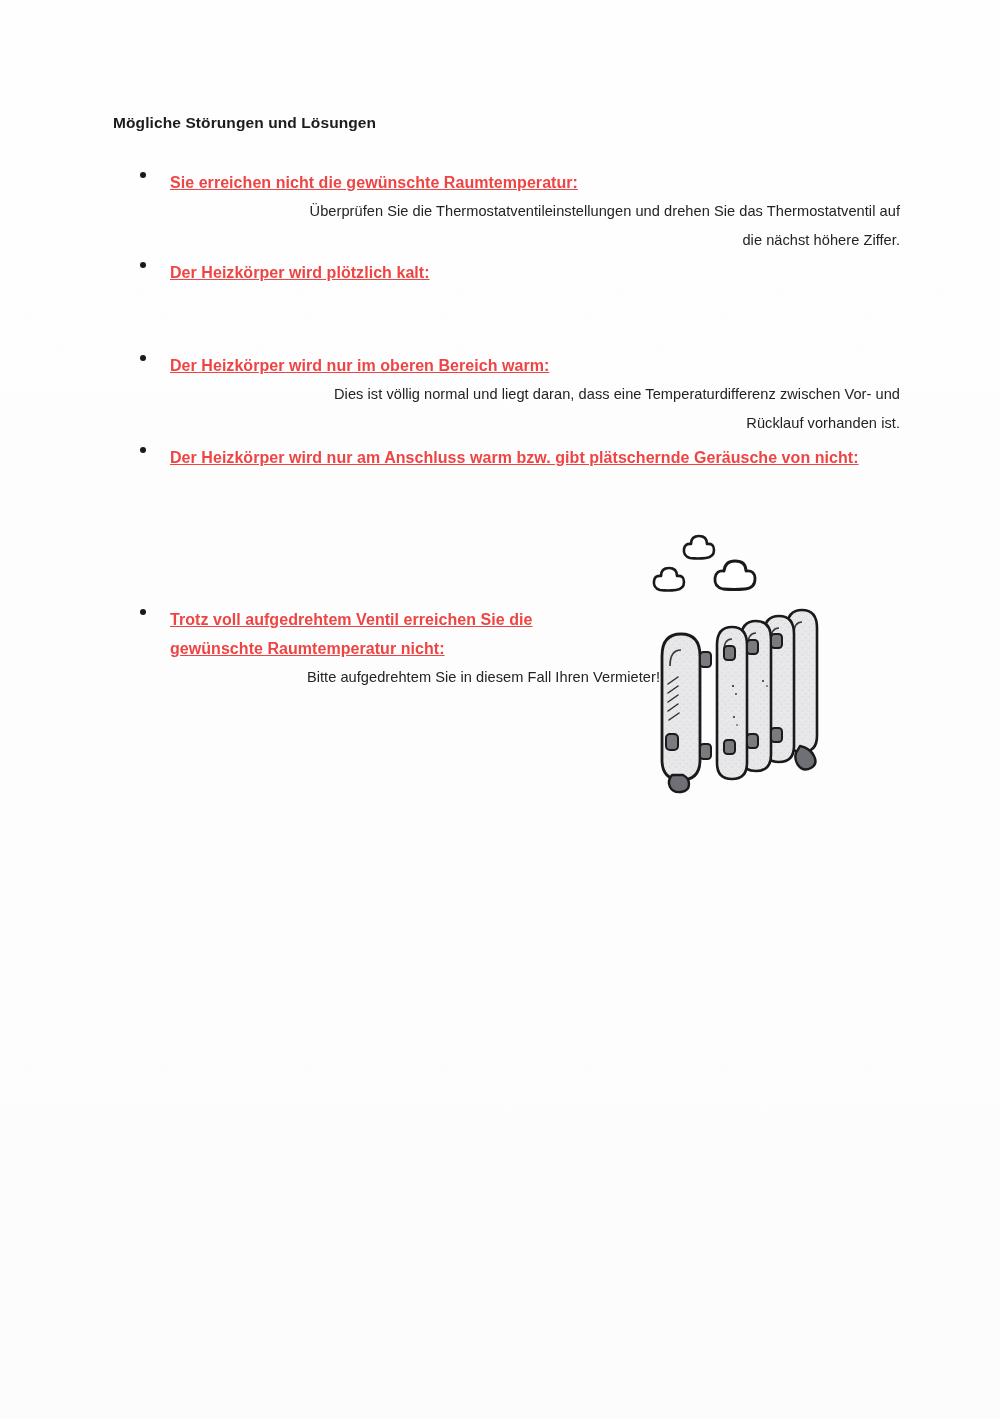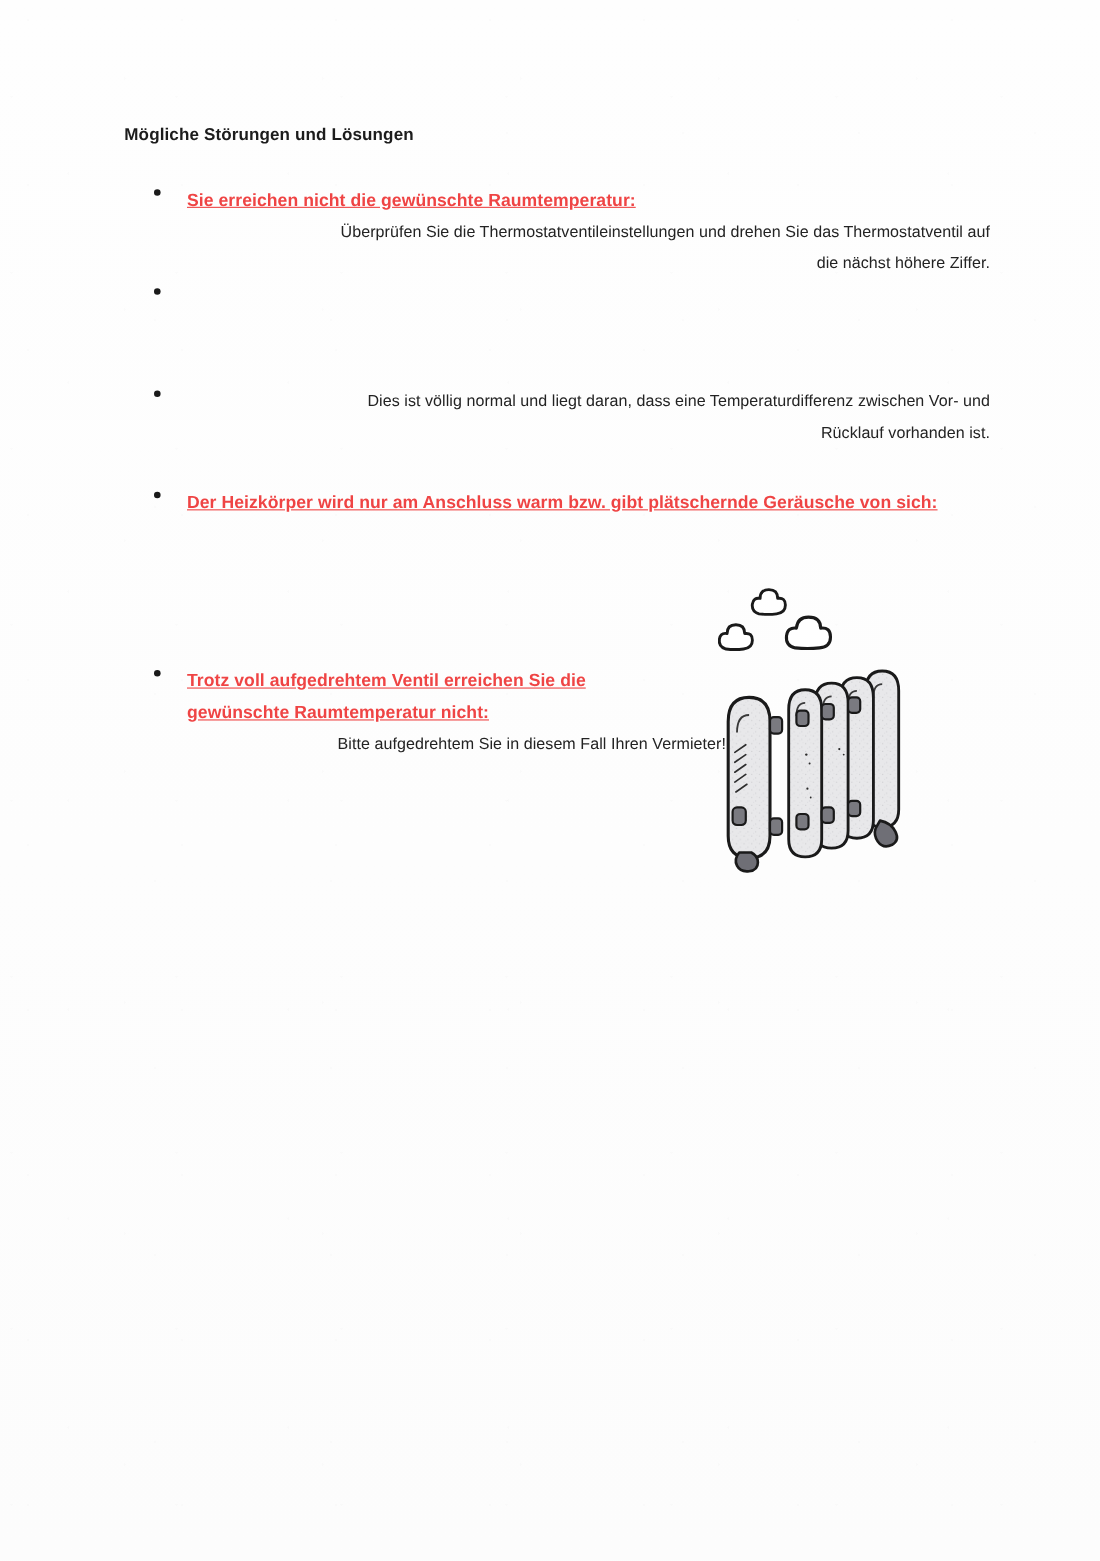"Der Heizkörper wird plötzlich kalt:" div.bullet-title { html: none -> <div> <span>Der Heizkörper wird plötzlich kalt:</span> </div> }
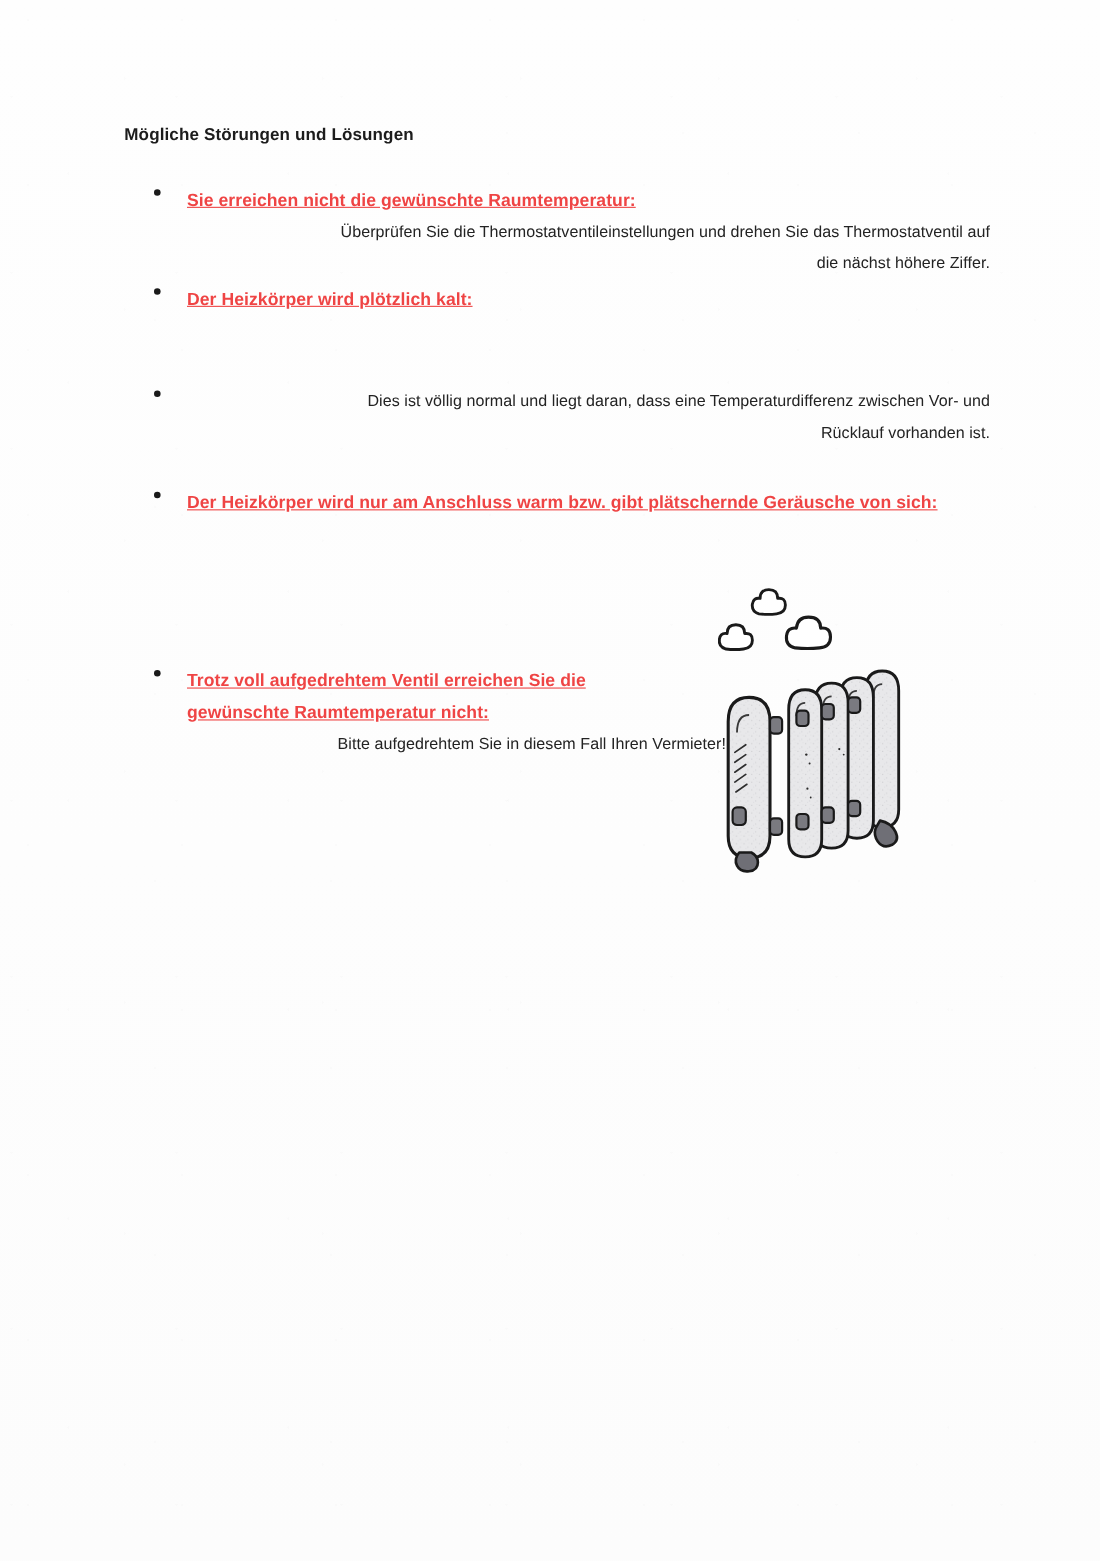"Der Heizkörper wird nur im" div.bullet-title { html: none -> <div> <span>Der Heizkörper wird nur im oberen Bereich warm:</span> </div> }
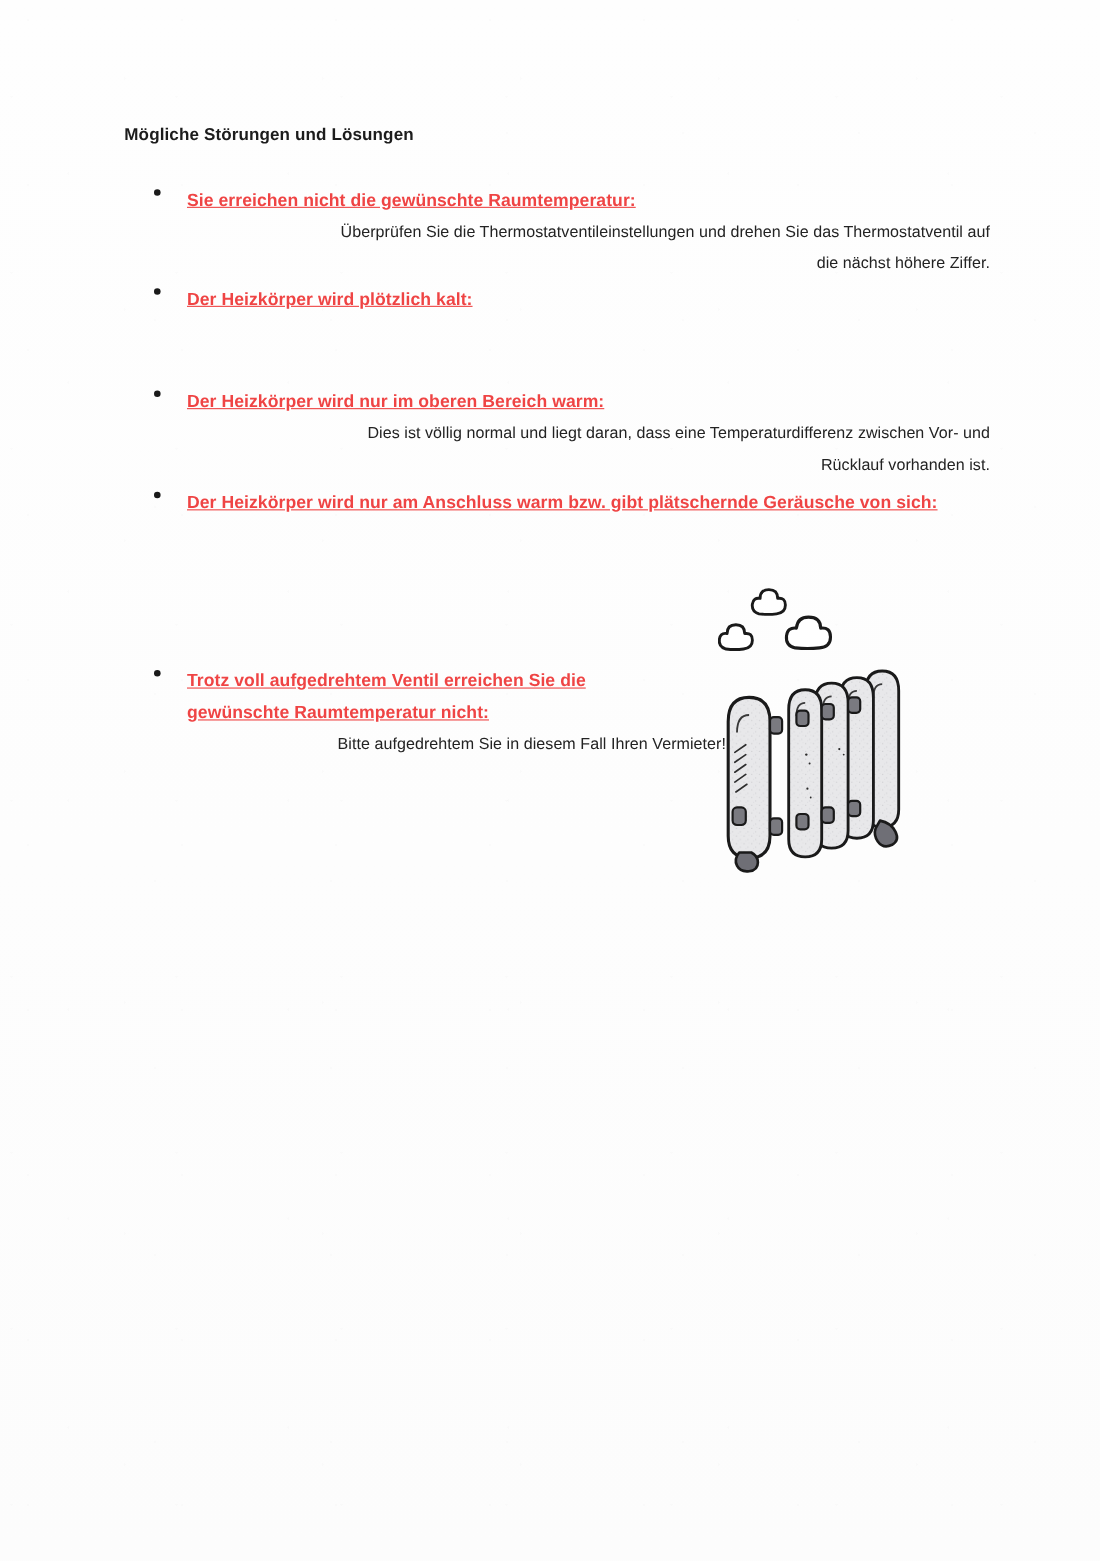"Der Heizkörper wird nur am" span.ln { text: sich -> nicht }
